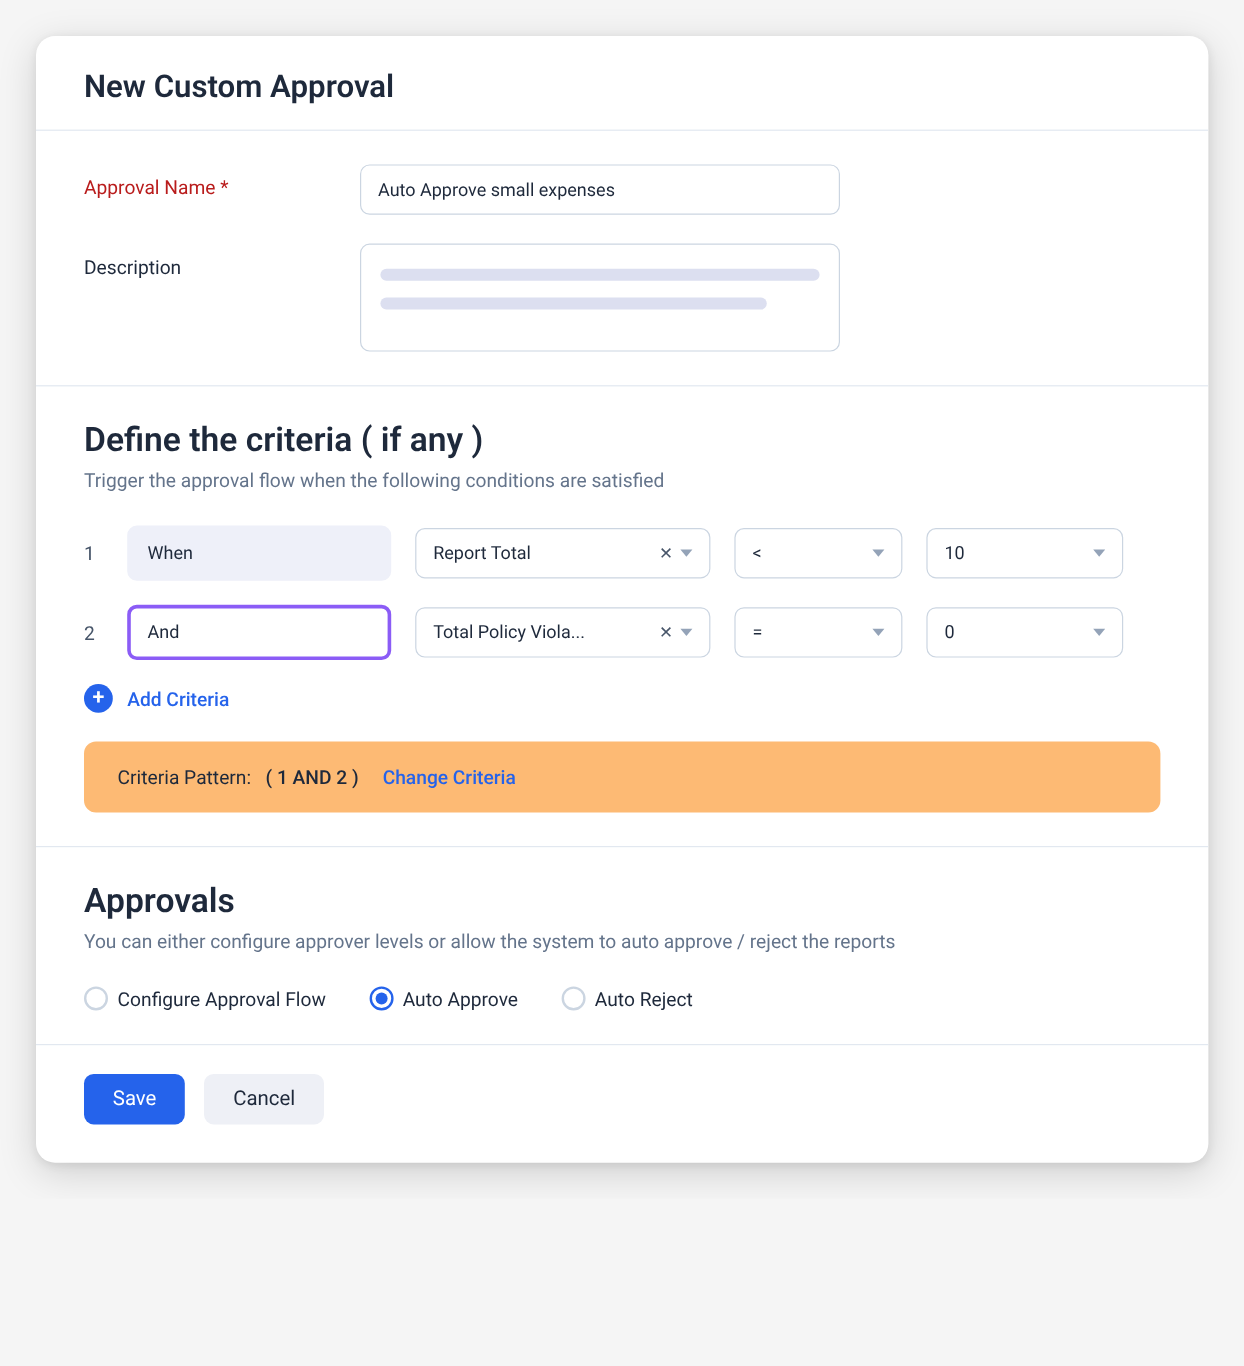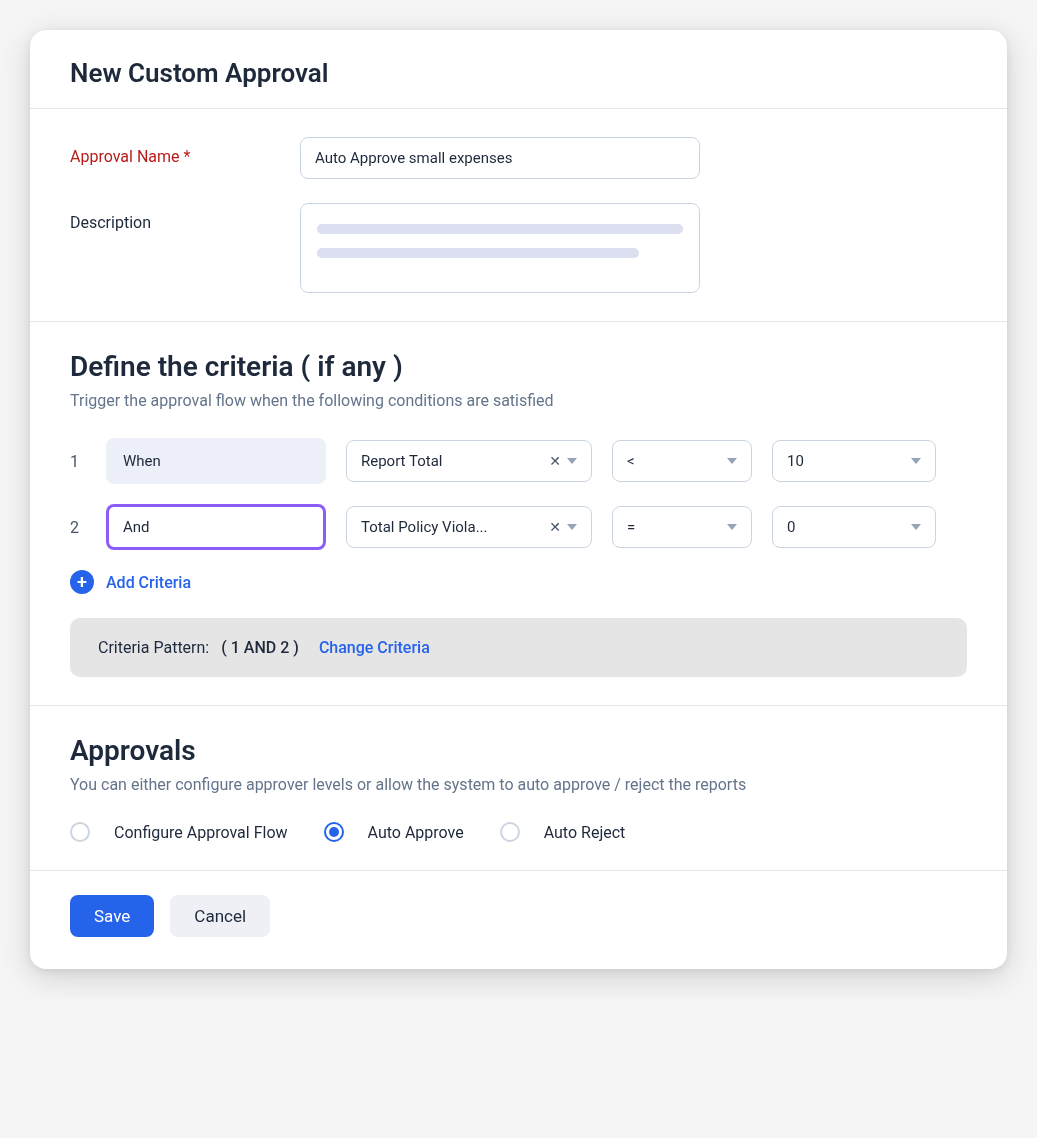"Criteria Pattern:" .pattern-bar { background: #e5e5e5 -> #fdba74 }
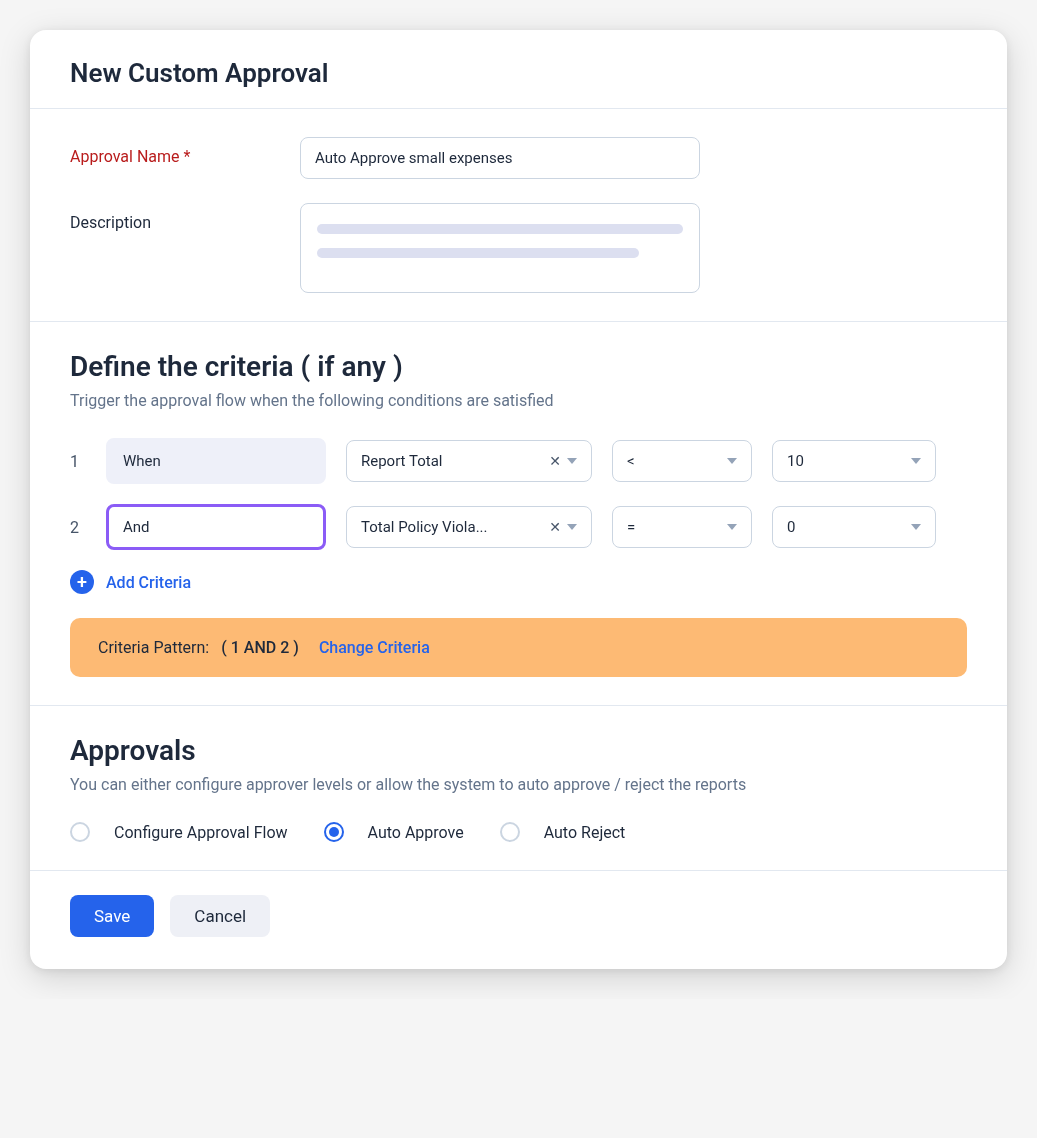"Configure Approval Flow" .radio-item { gap: 24px -> 8px }
